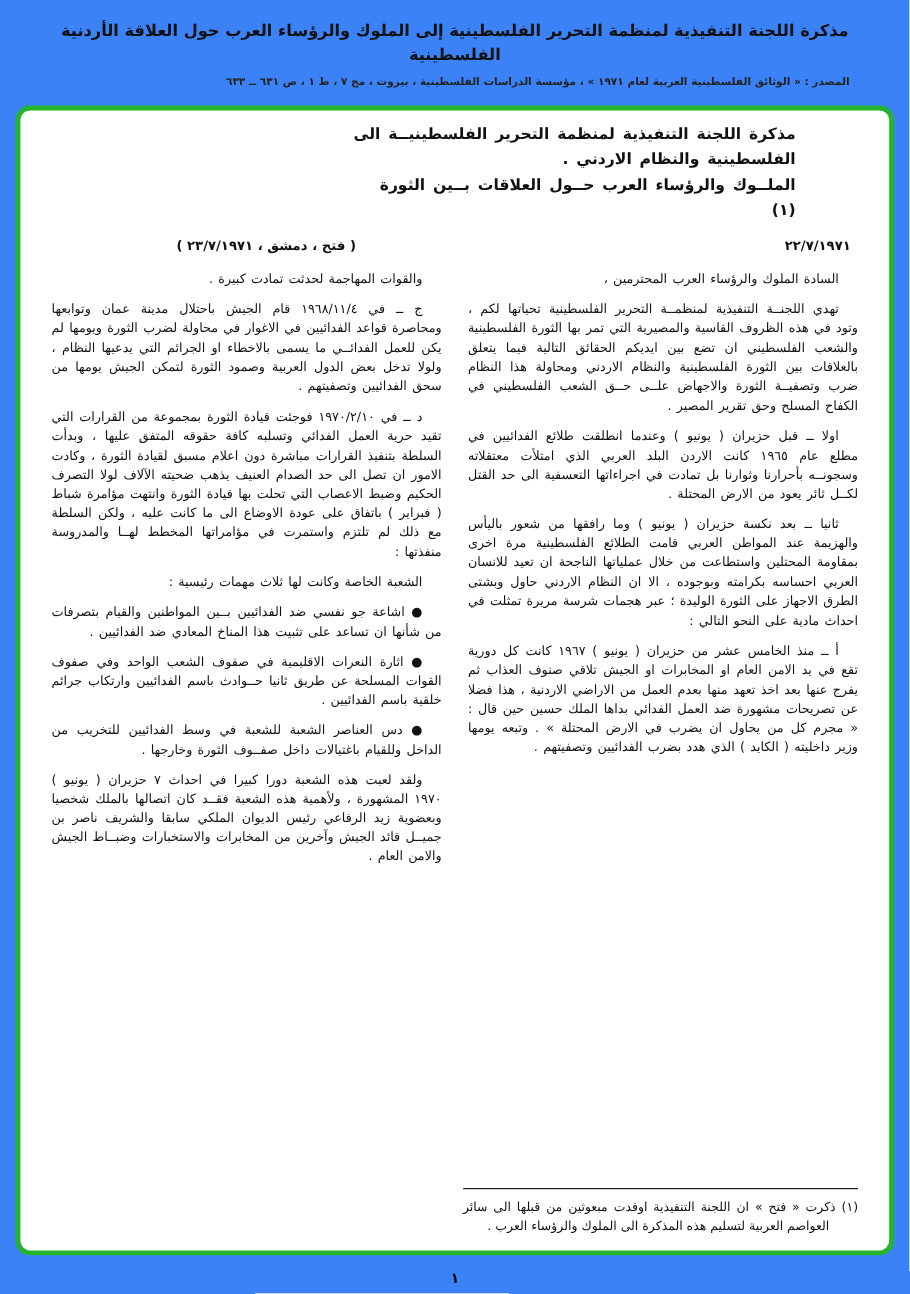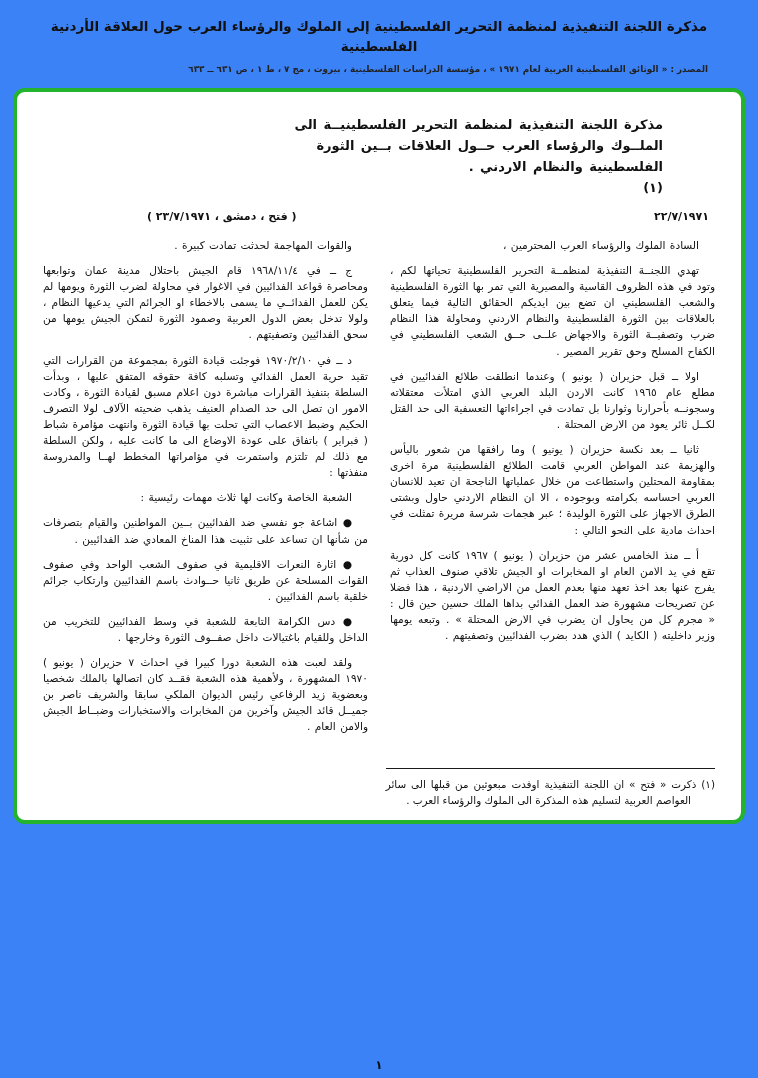"مذكرة اللجنة التنفيذية لمنظمة التحرير" .doc-frame { height: 736px -> 958px; padding: 18px 26px 12px 26px -> 6px 26px 12px 26px }
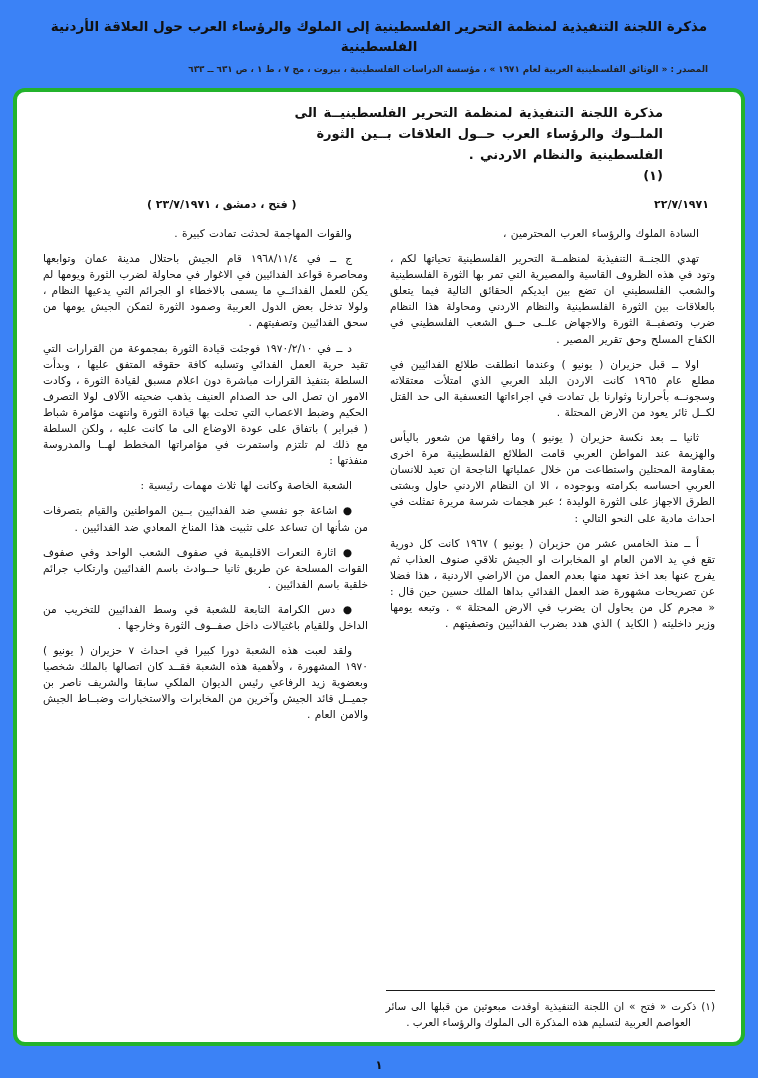"الملــوك والرؤساء العرب حــول العلاقات" div.doc-title-line { order: before "الفلسطينية والنظام الاردني ." -> after "الفلسطينية والنظام الاردني ." }
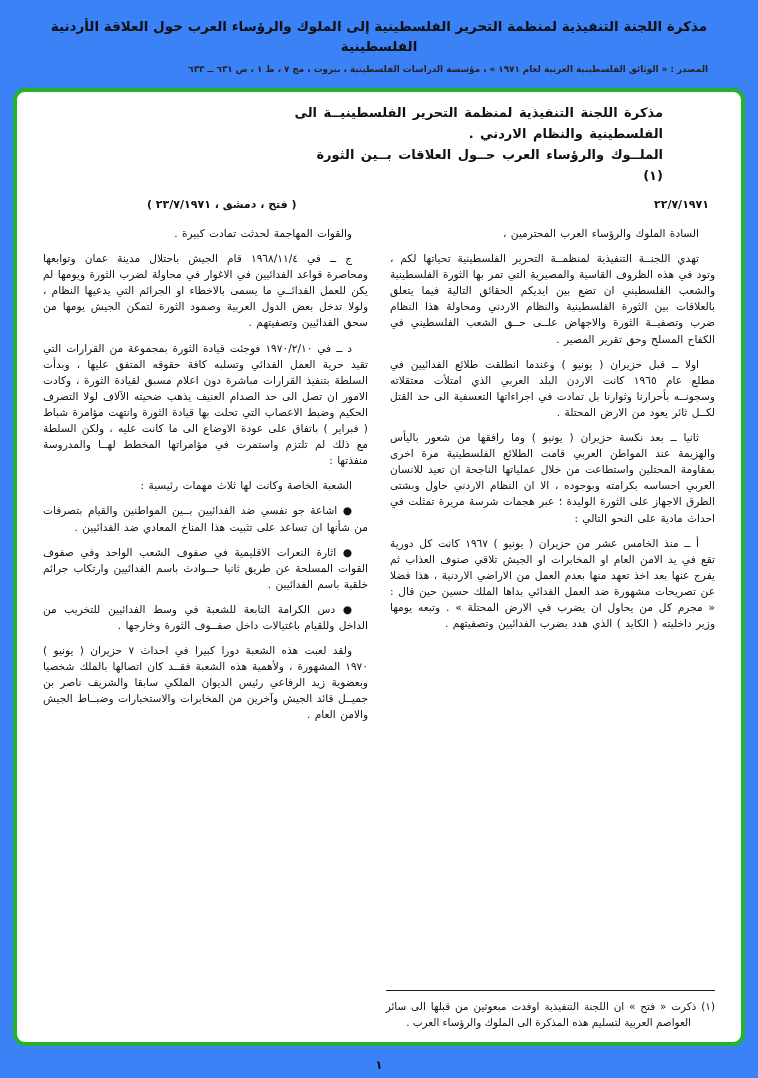"● دس الكرامة التابعة للشعبة" p.para { text: الكرامة التابعة -> العناصر الشعبة }
